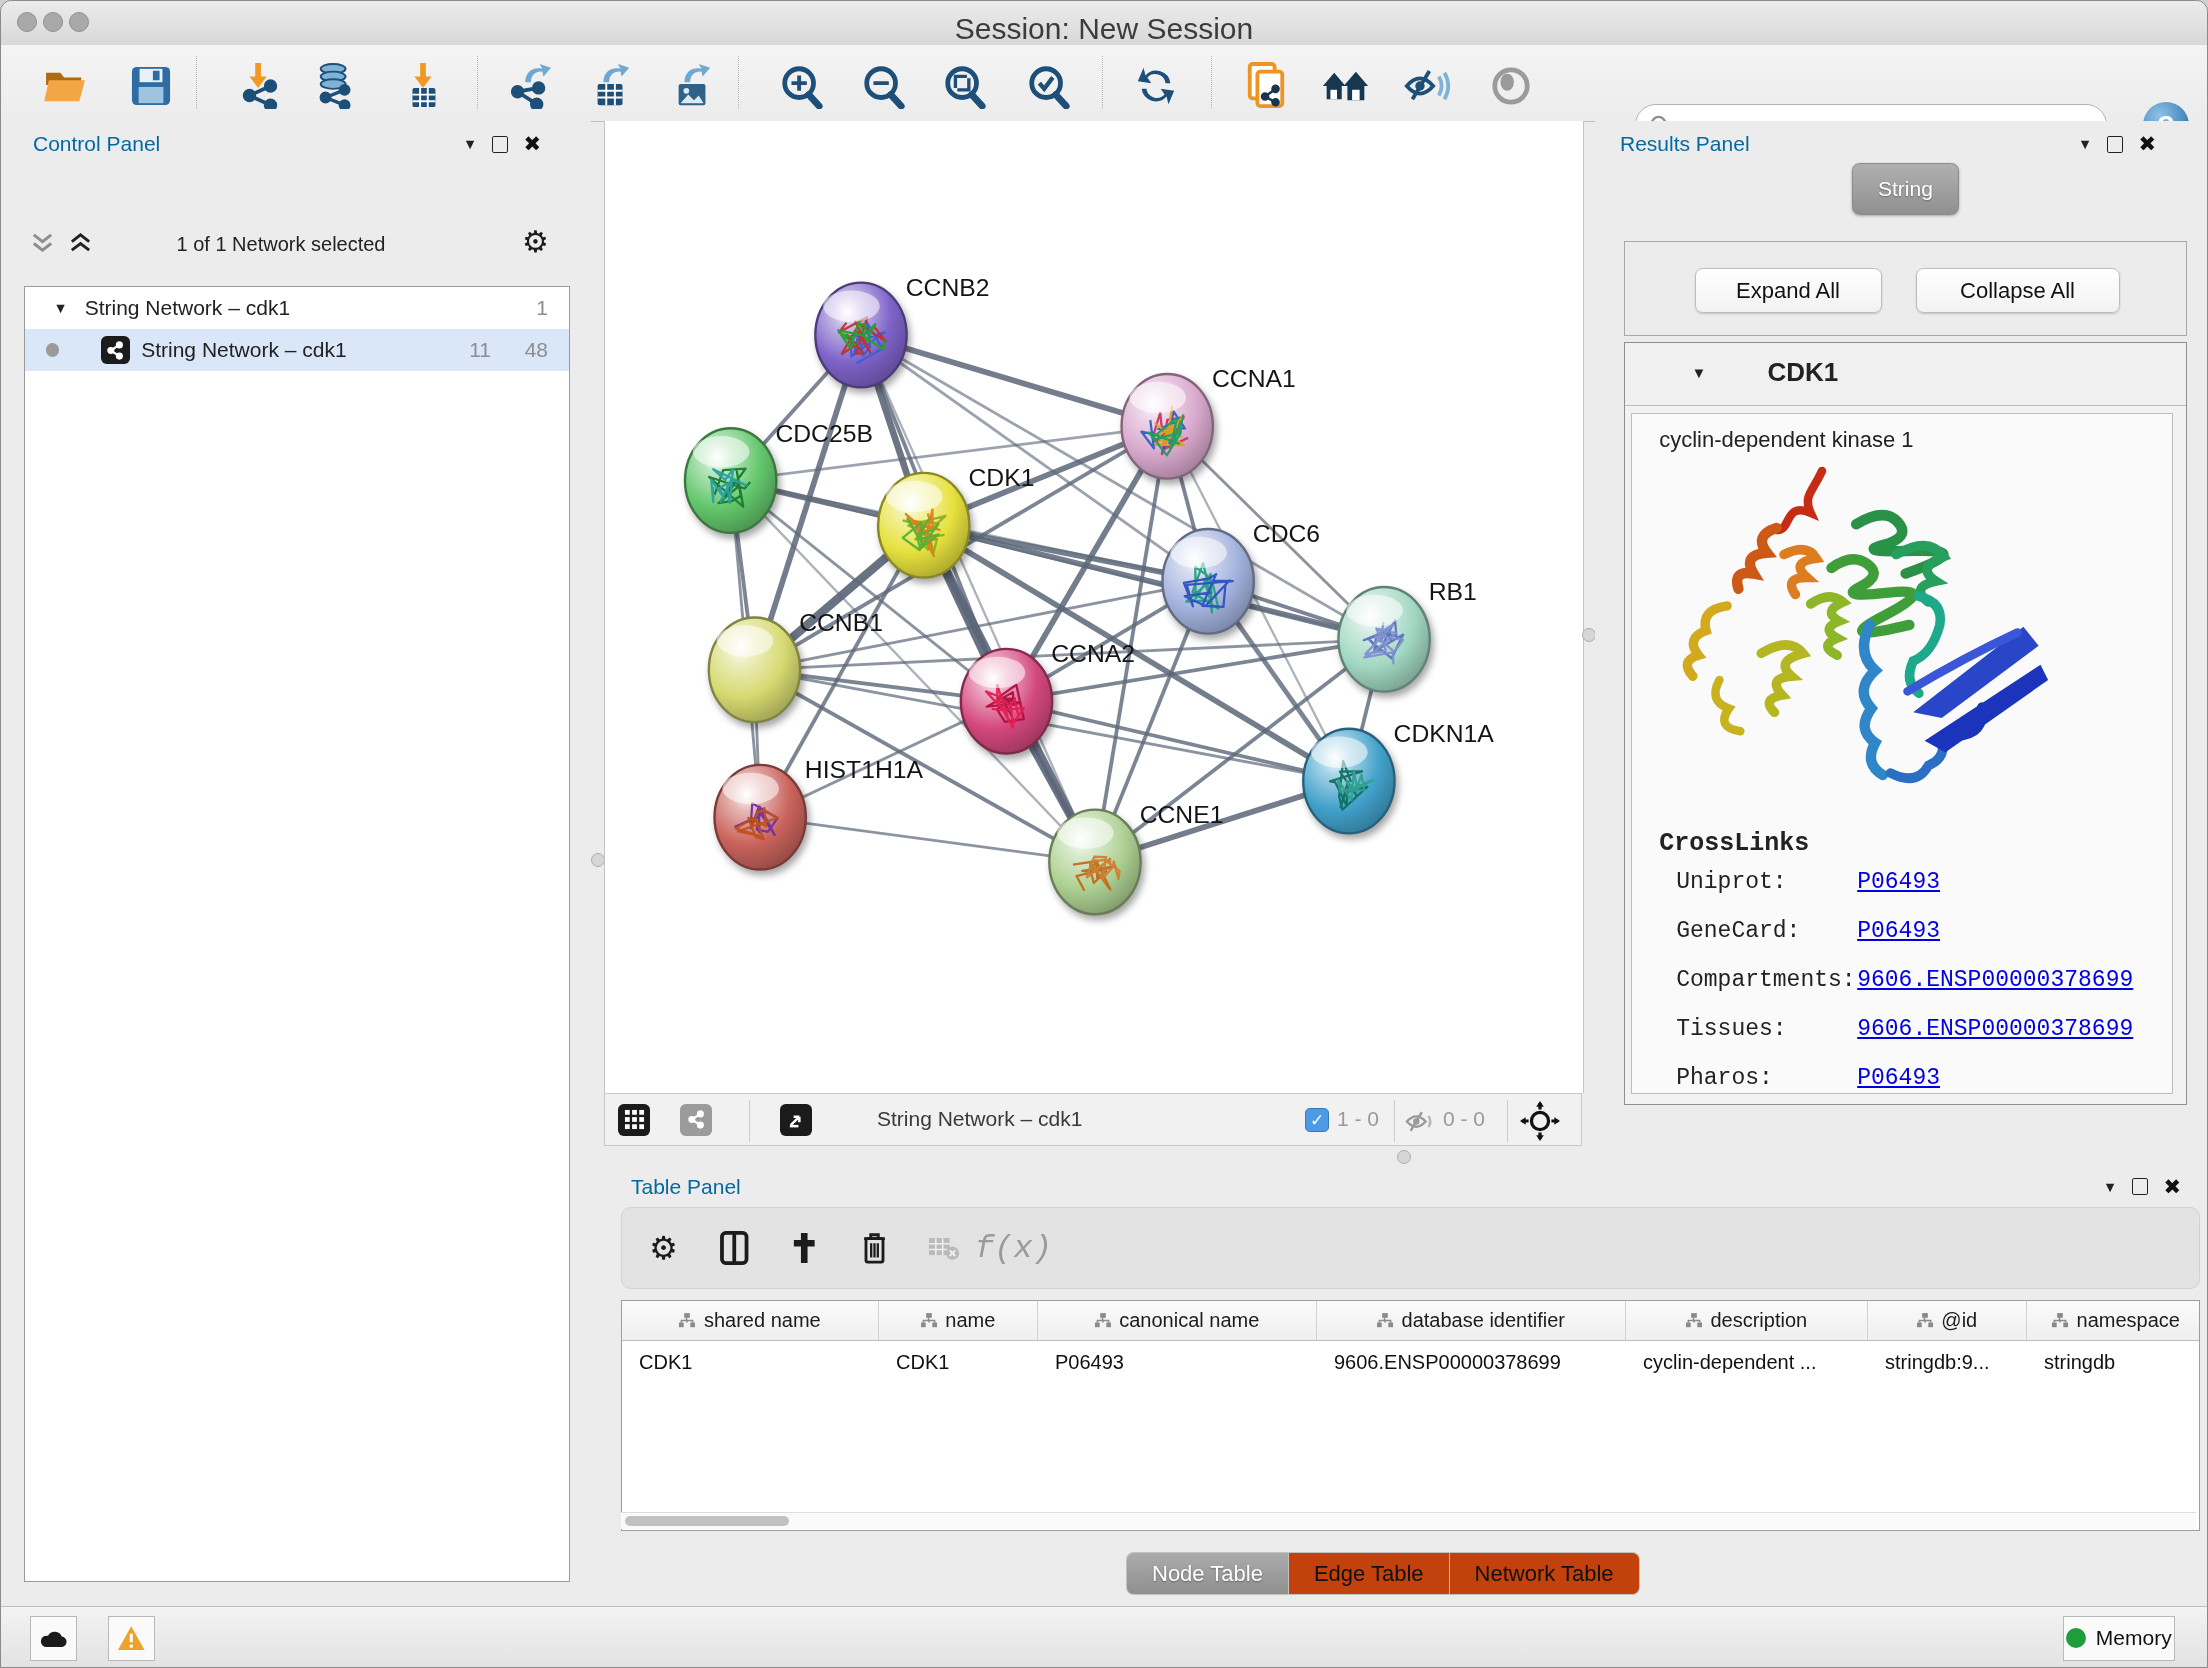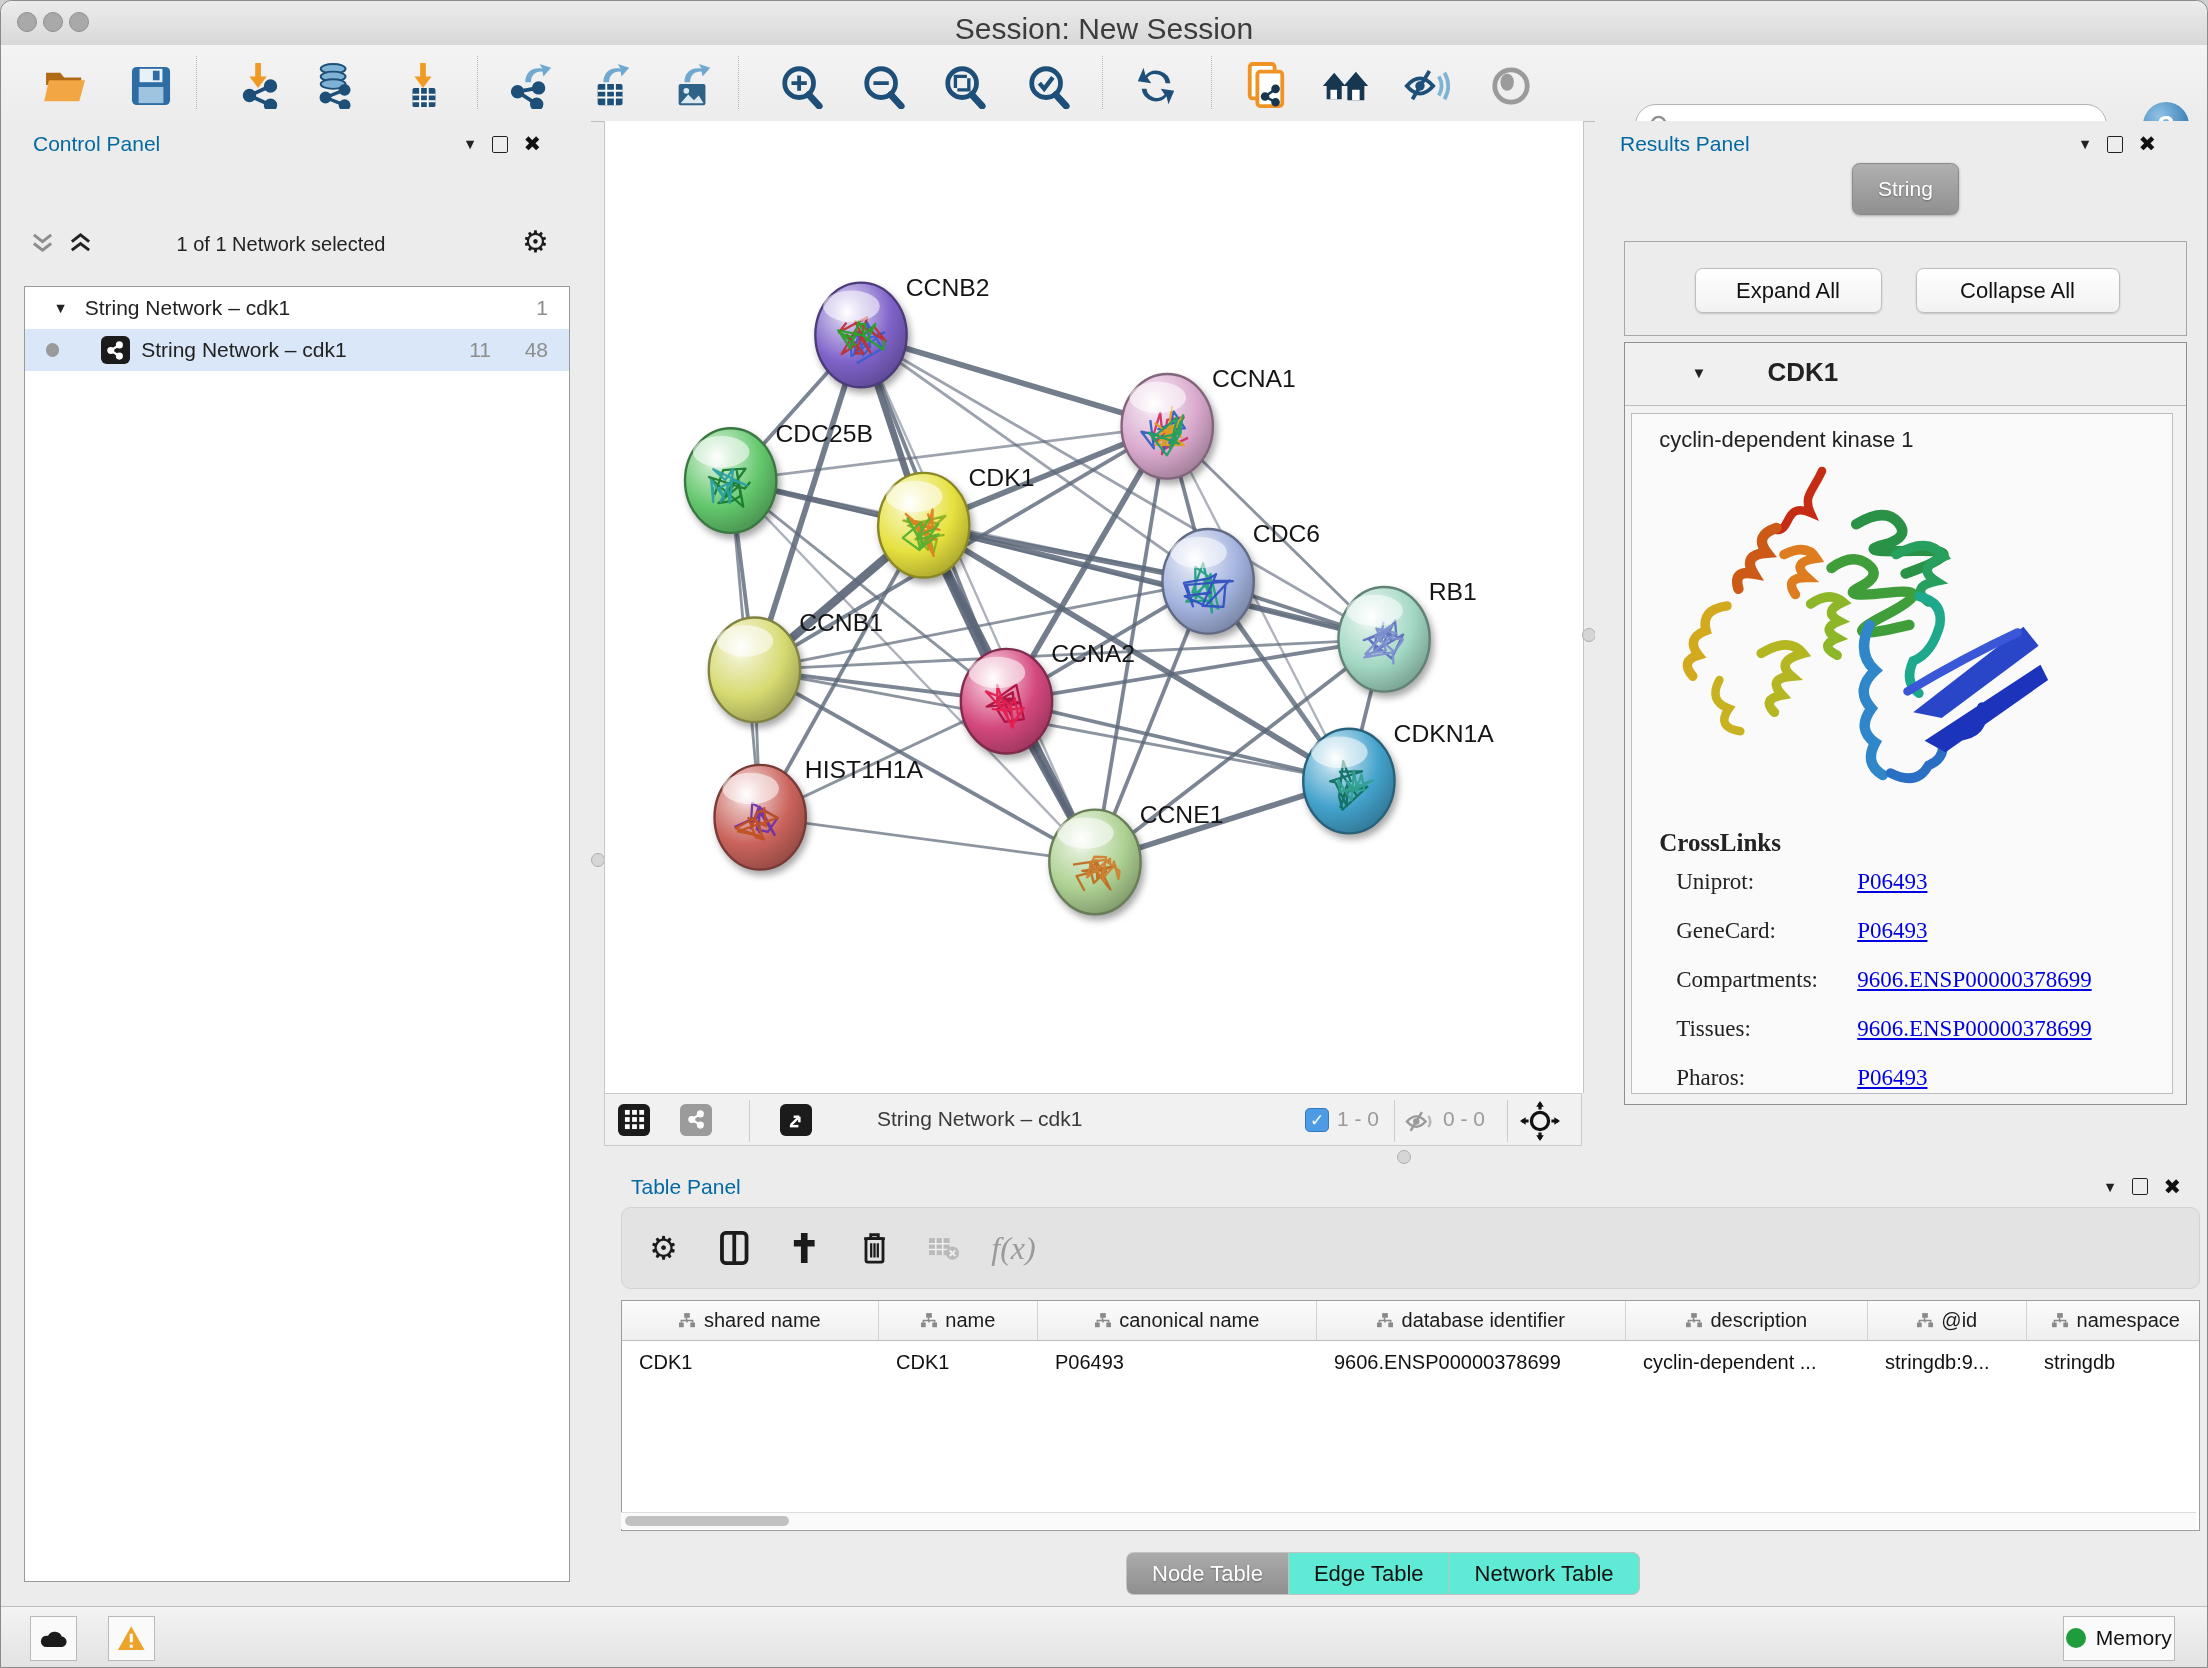"CrossLinks" .serif { font-family: Liberation Serif, serif -> Liberation Mono, monospace }
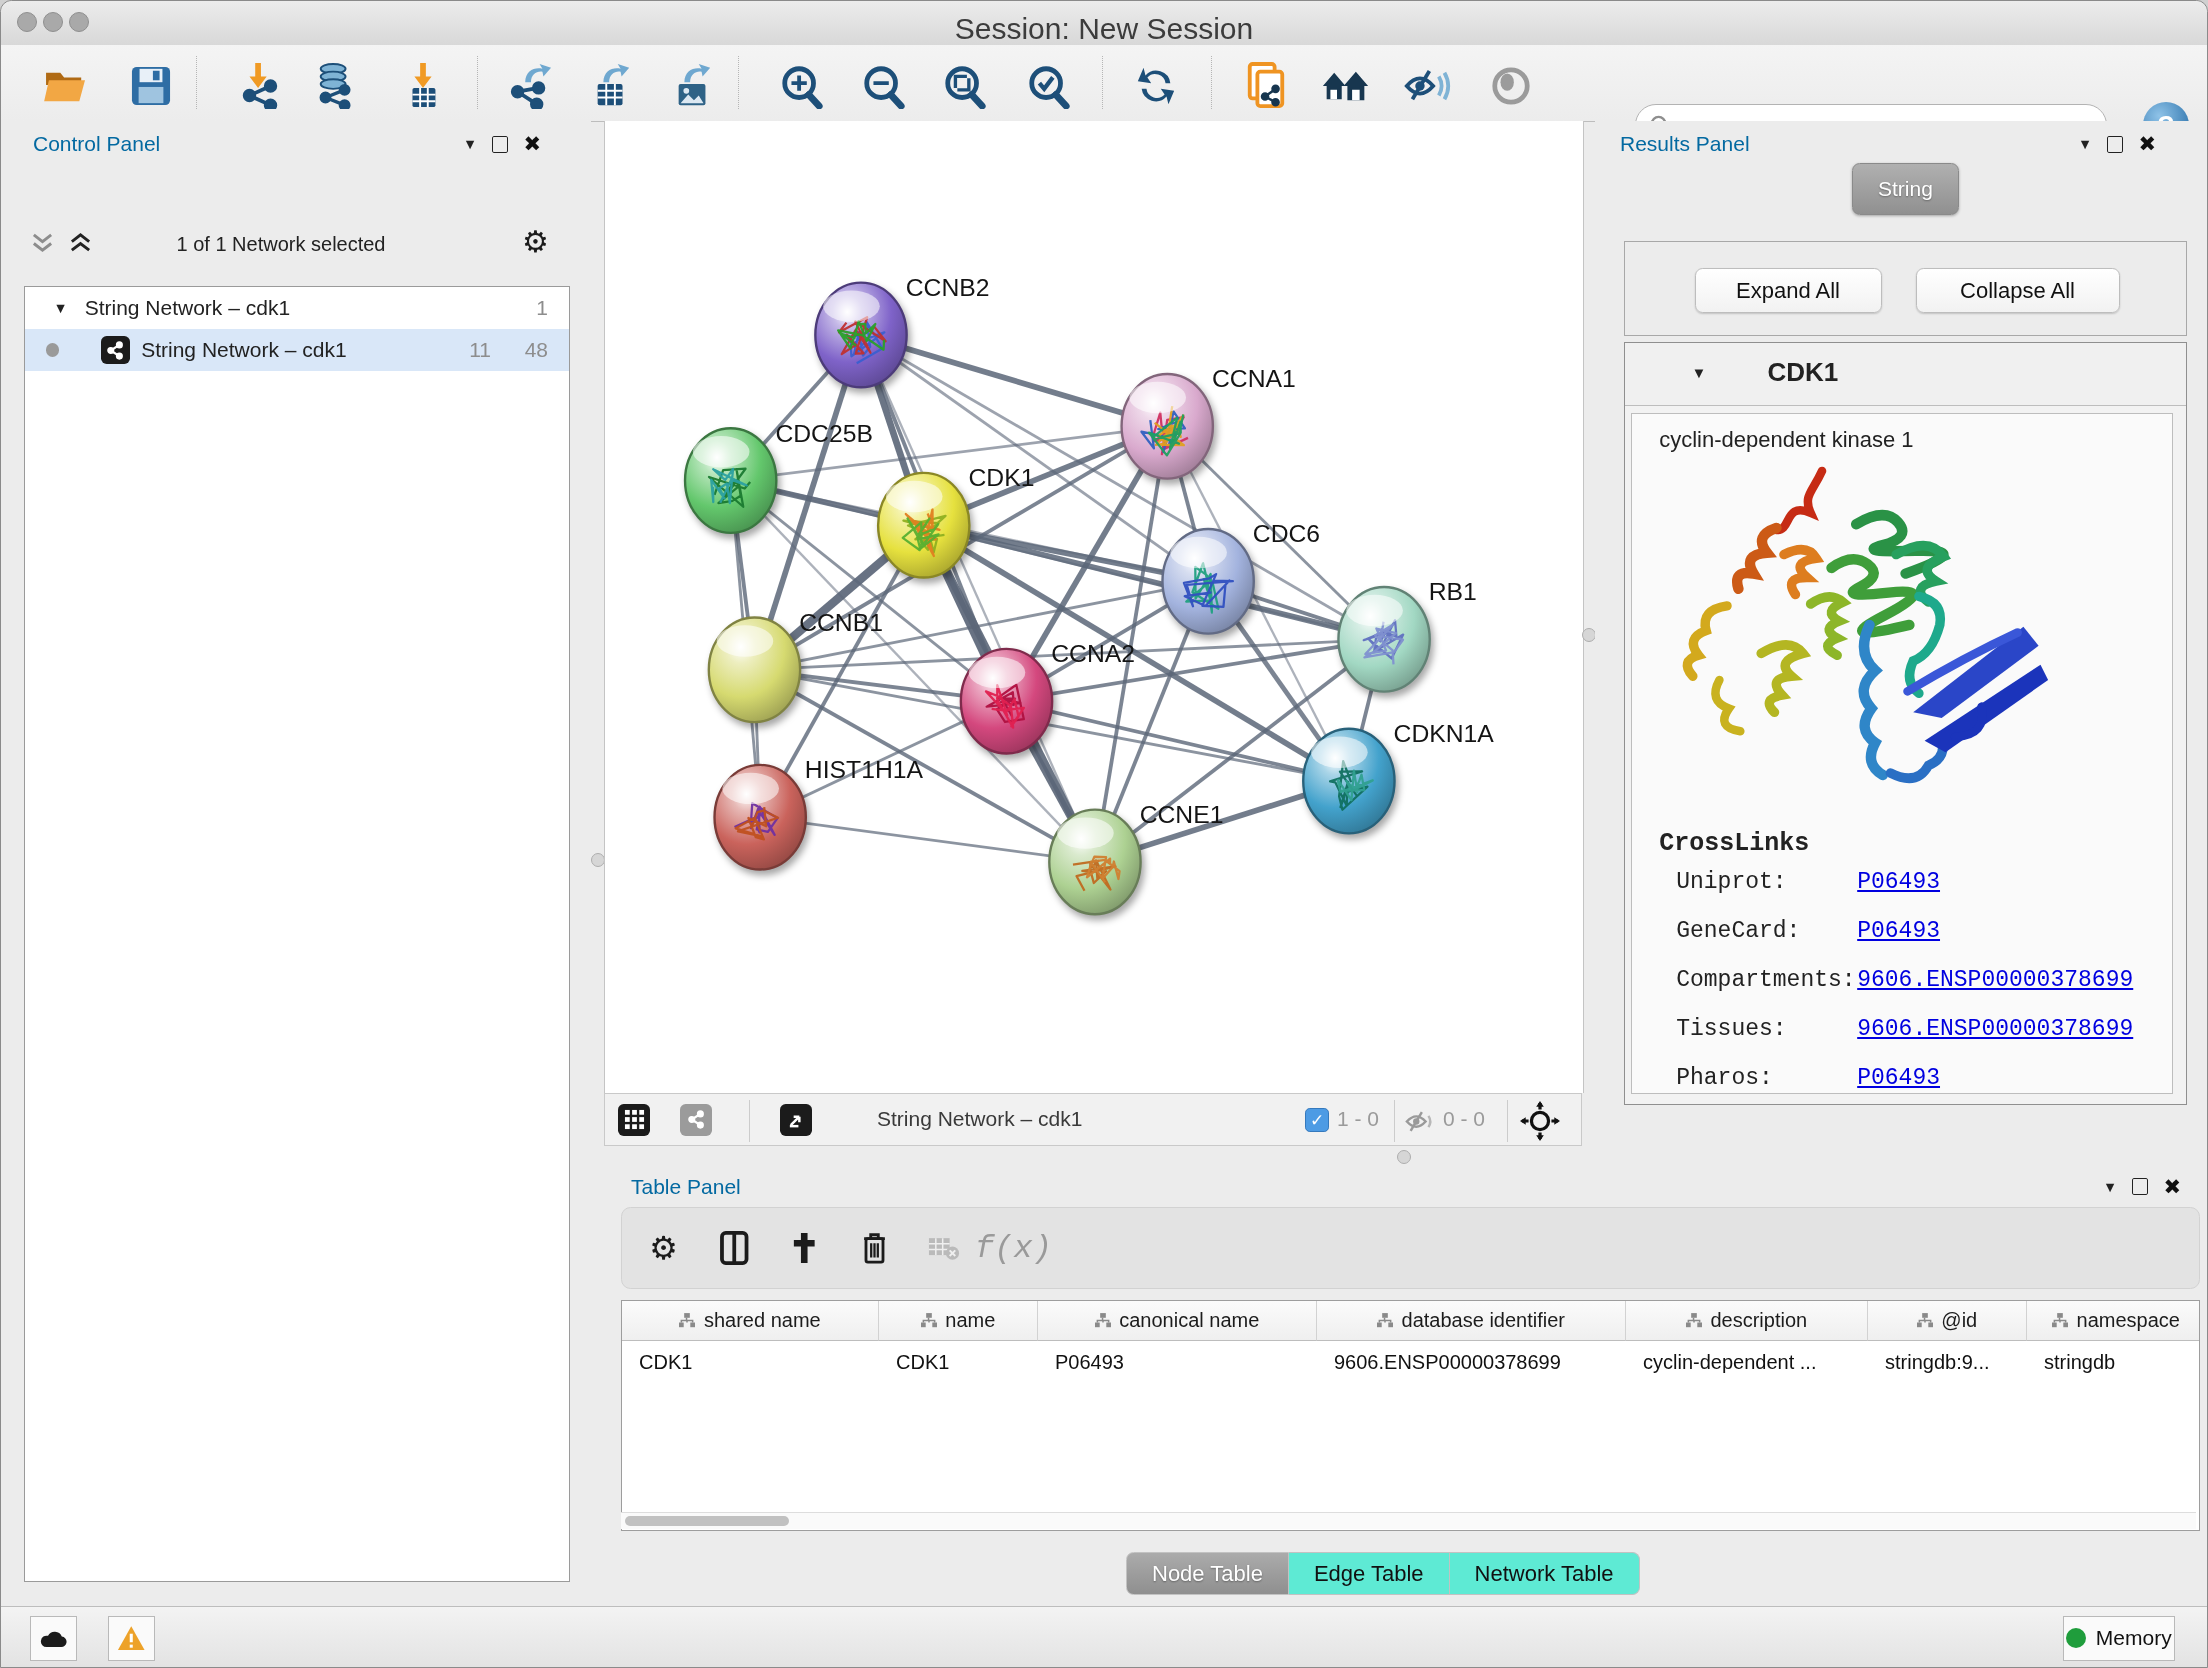"Edge Table" .bottomtabs .tab { background: #5eead4 -> #c2410c }
